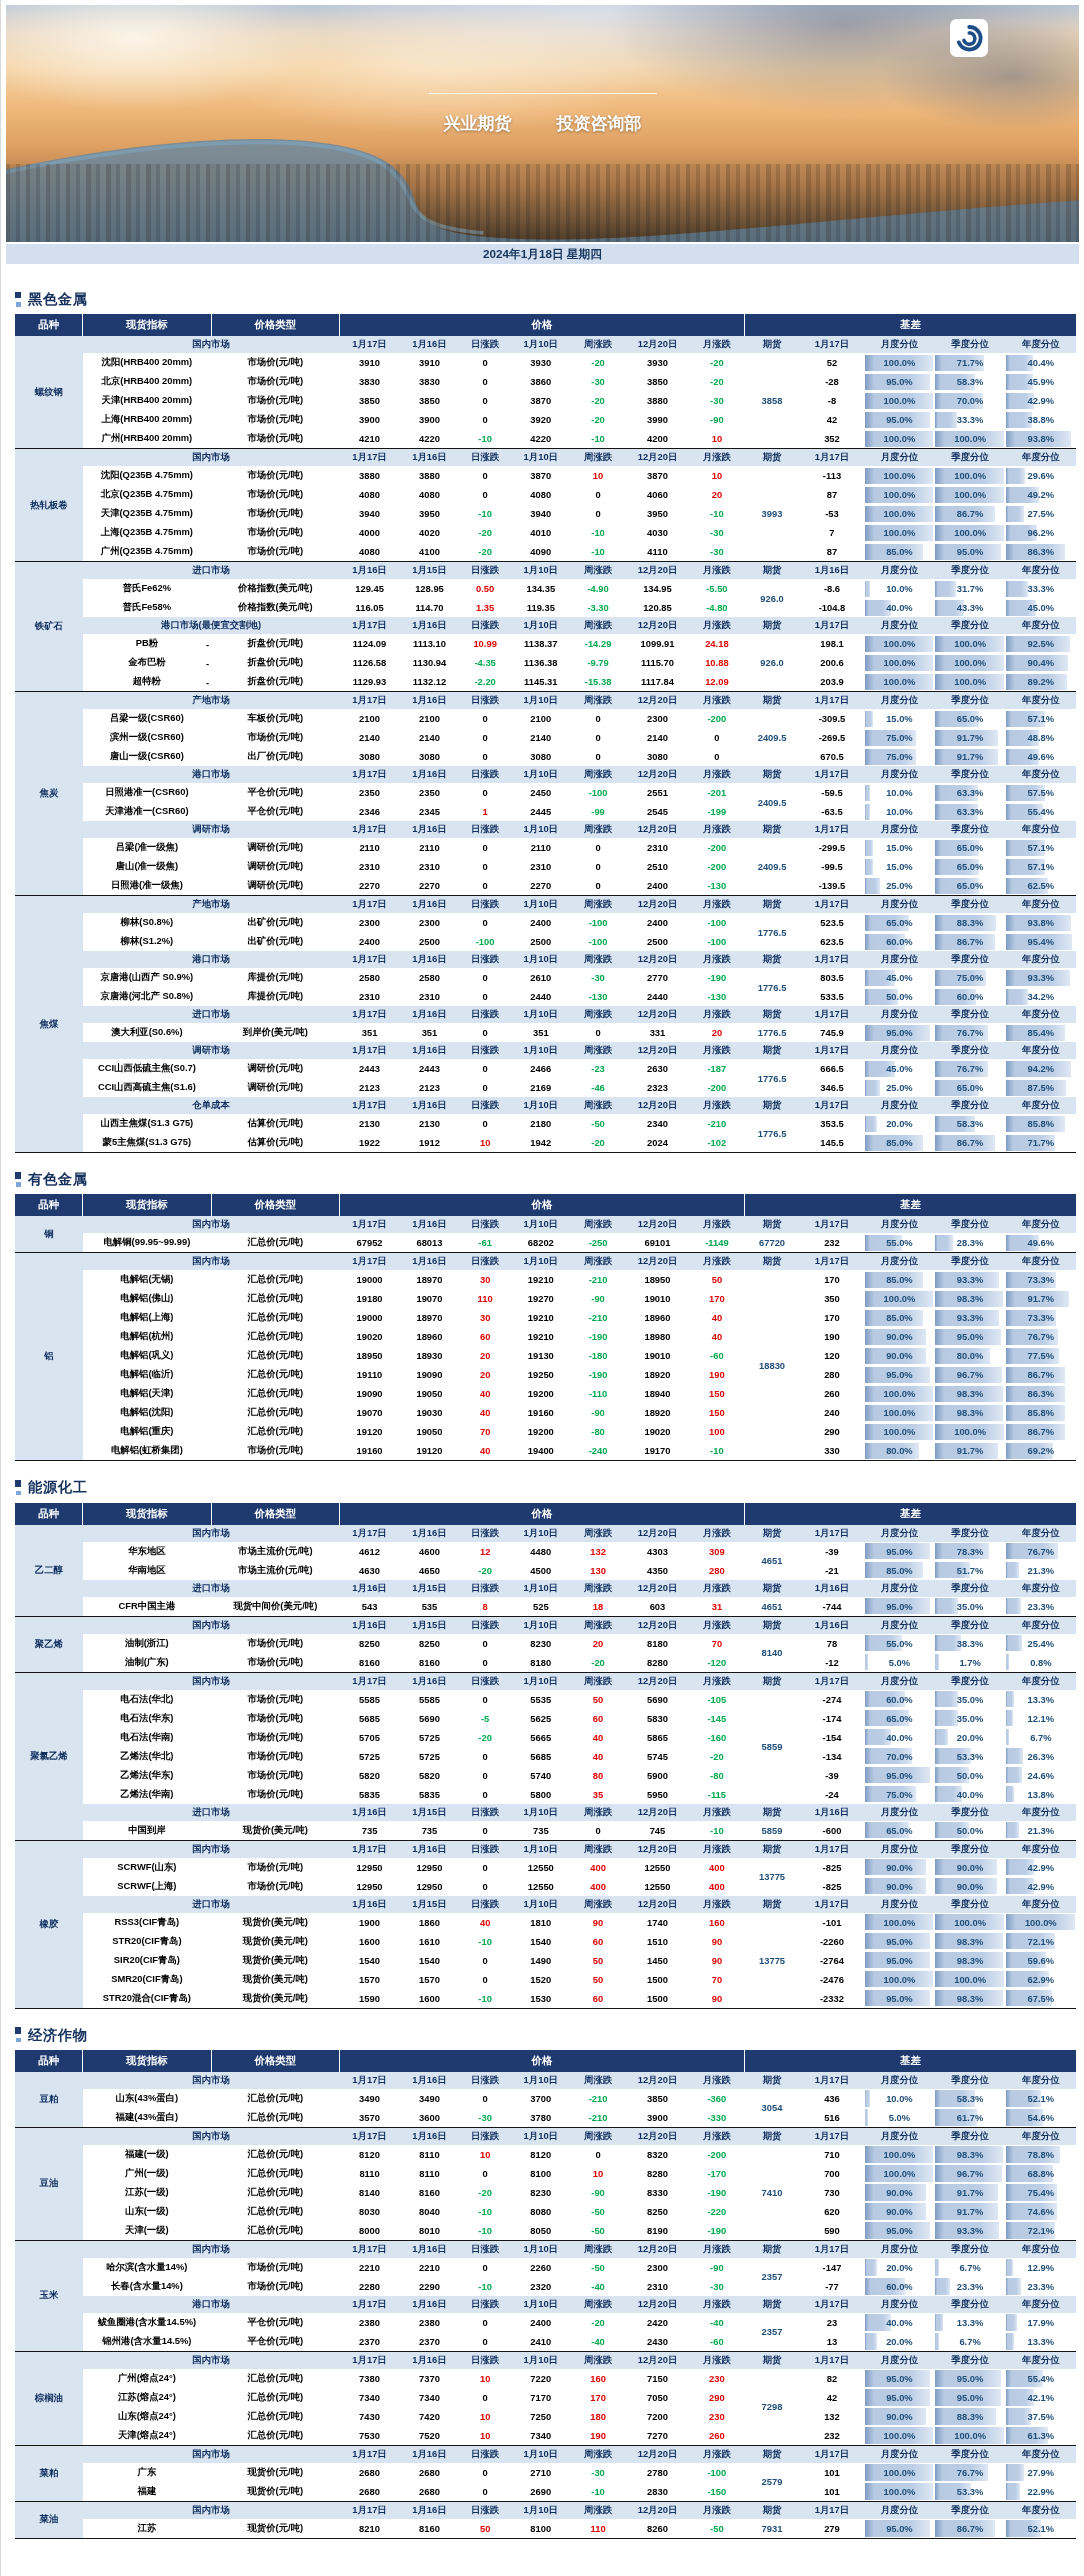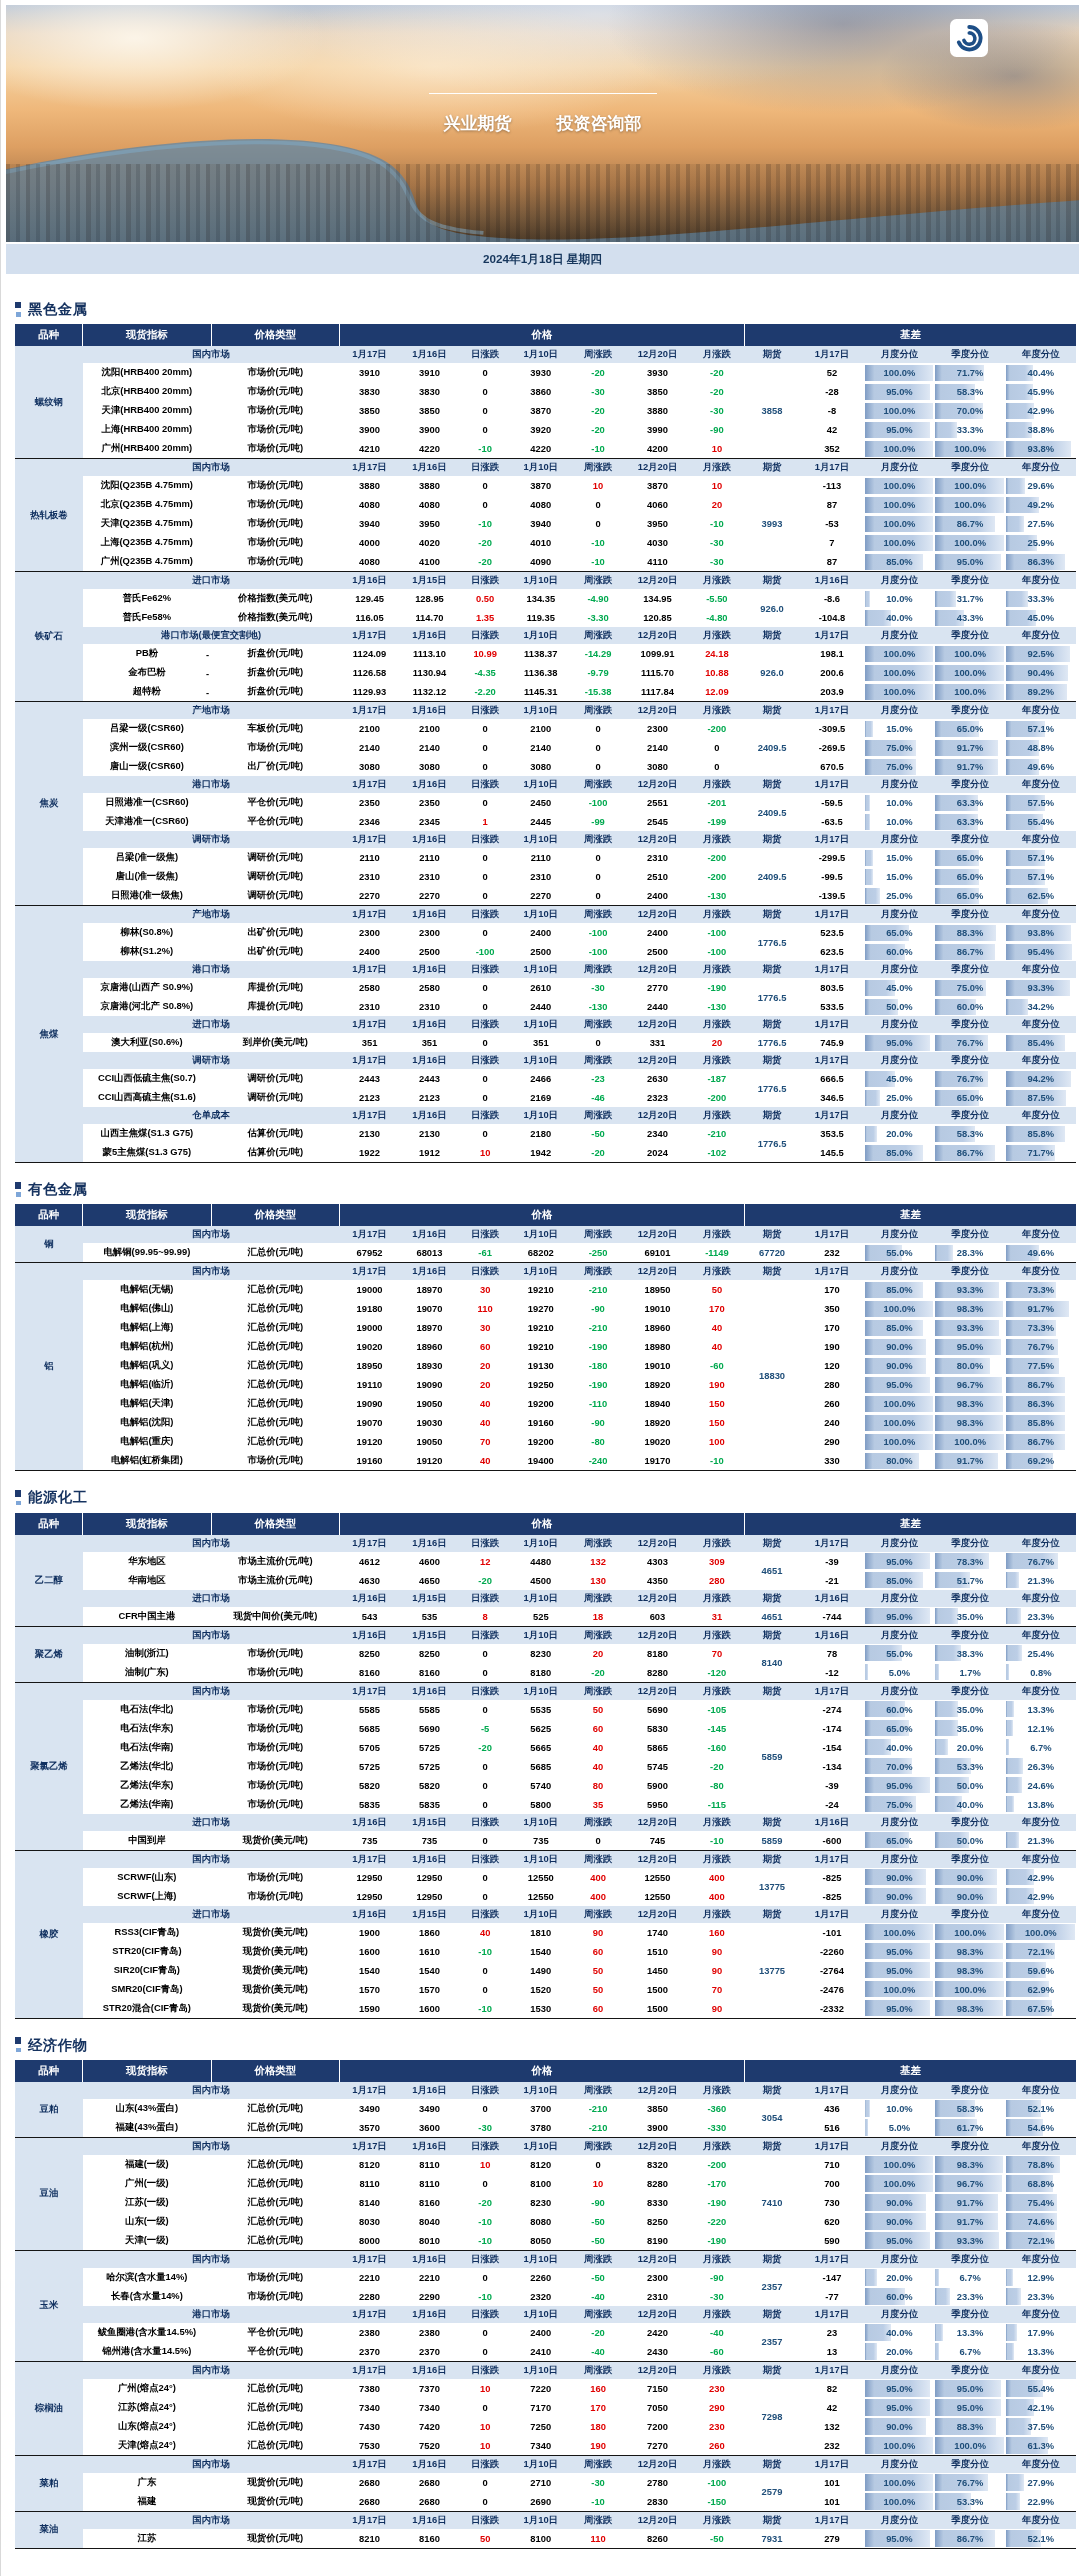"2024年1月18日 星期四" .datebar { height: 30px -> 20px }
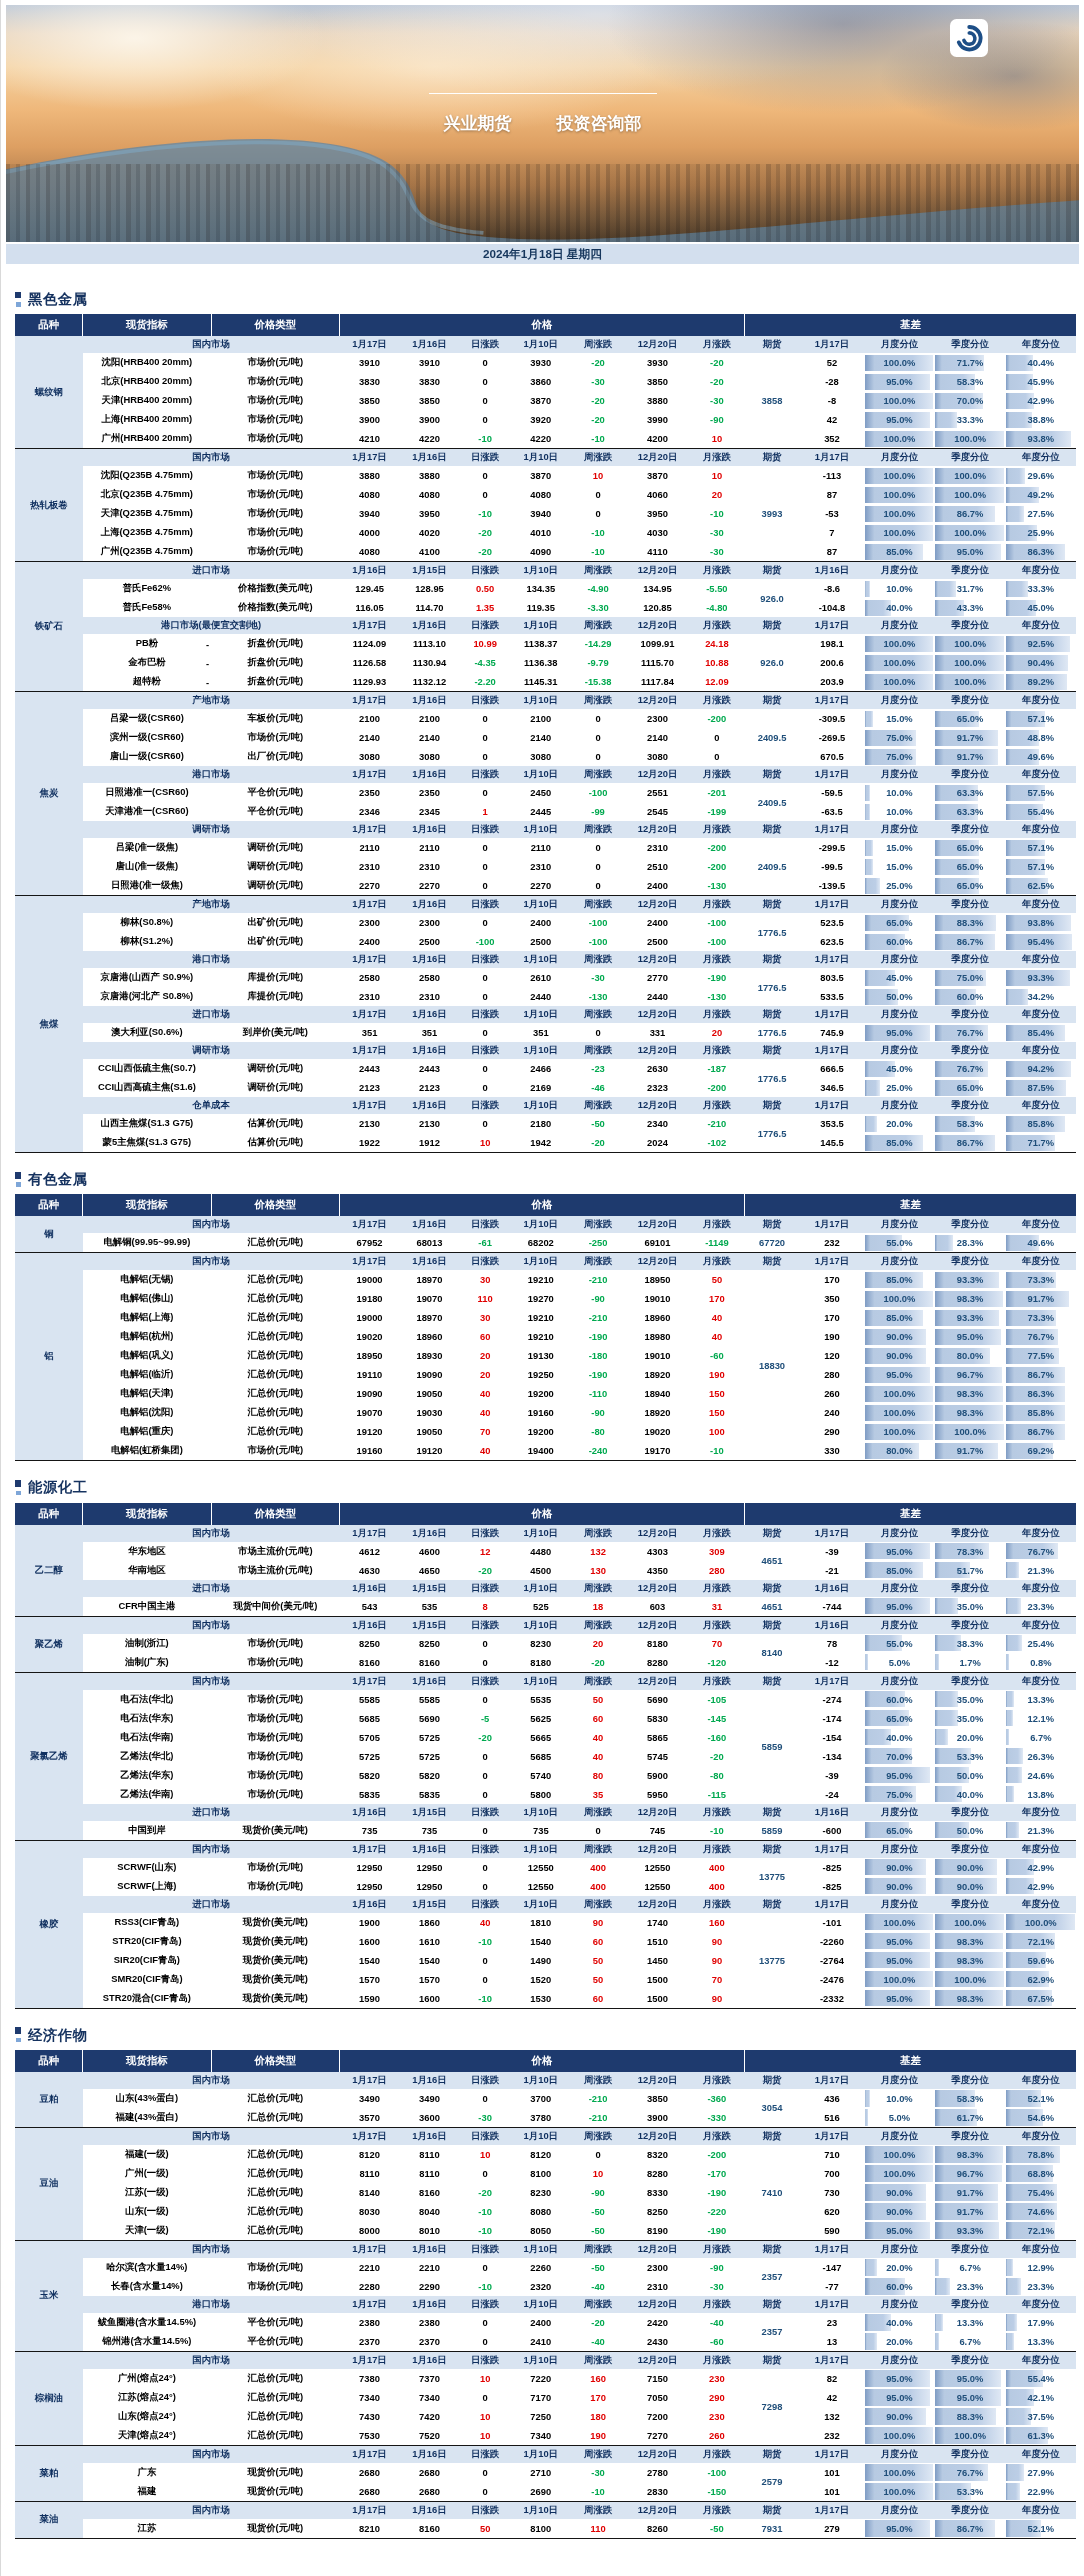"25.9%" span.tx { text: 25.9% -> 96.2% }
